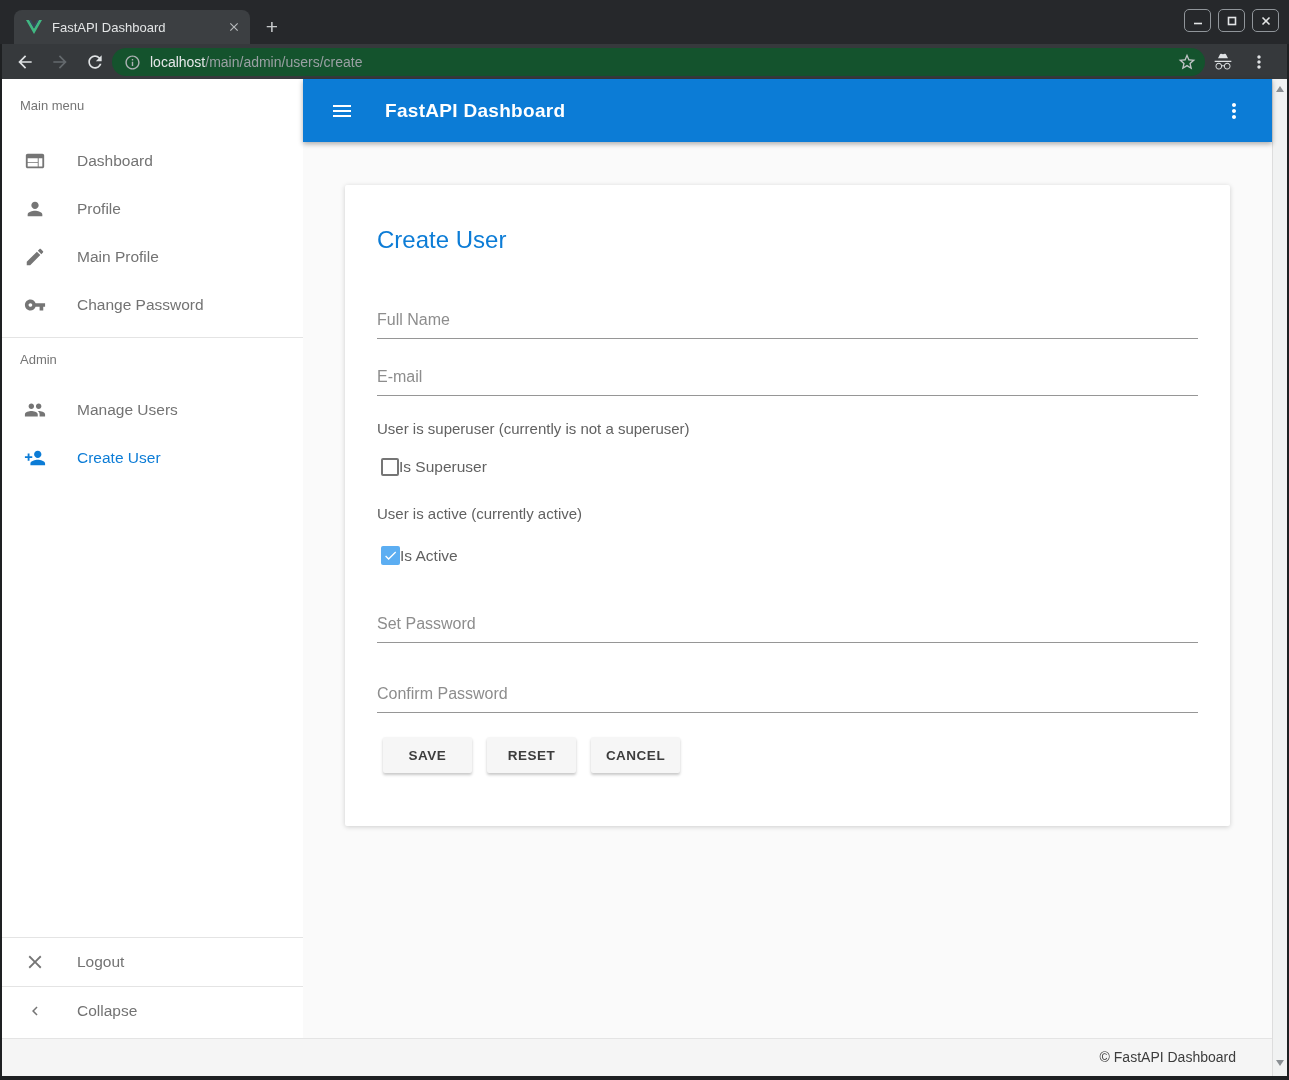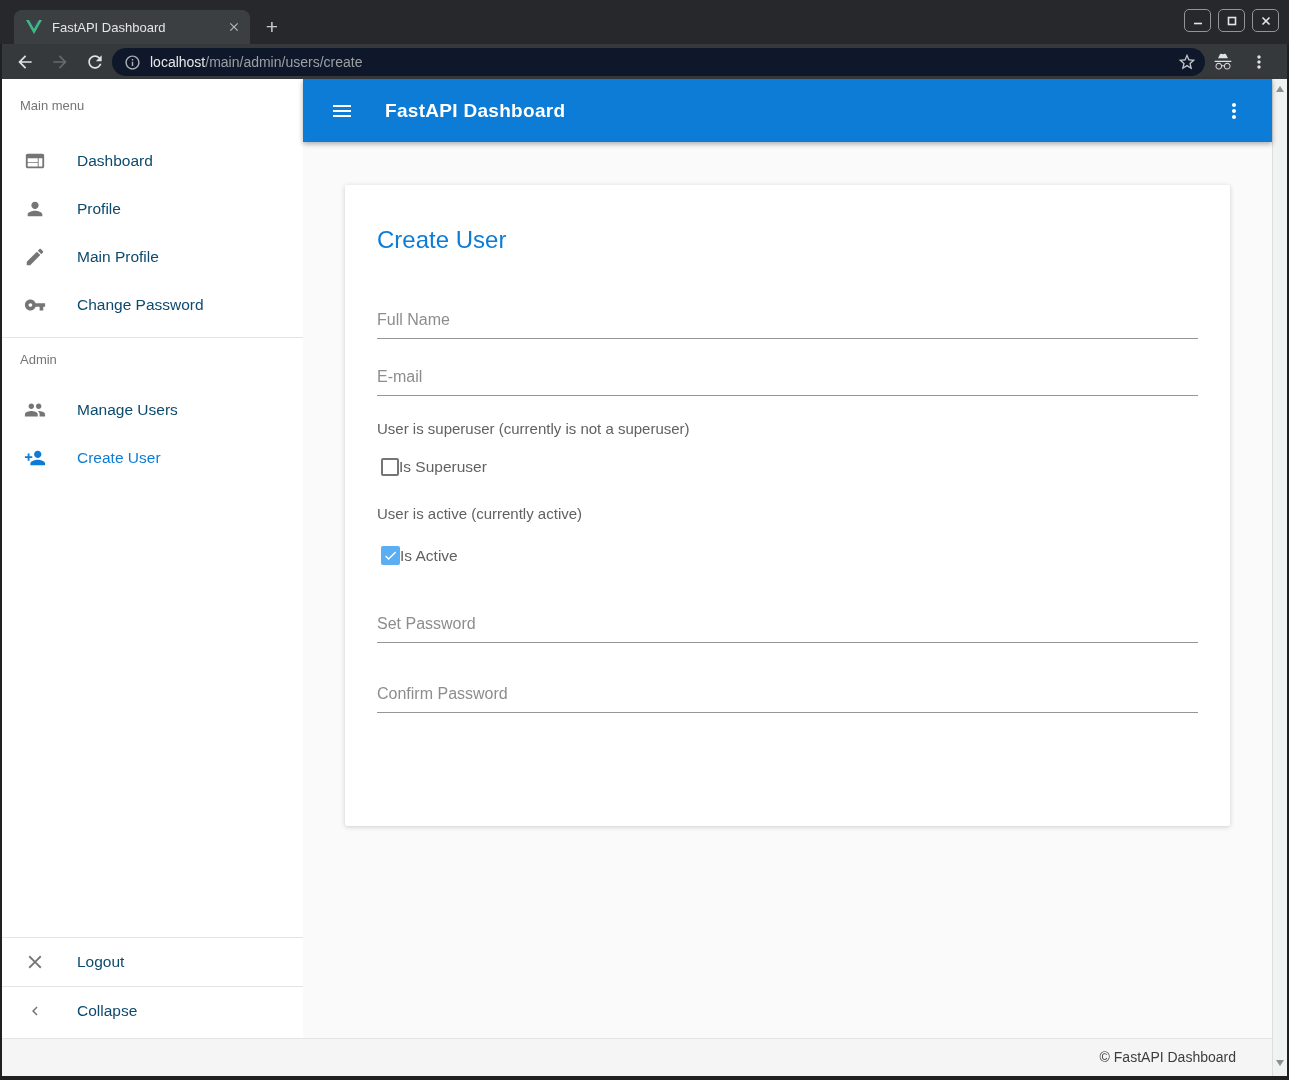"localhost/main/admin/users/create" .url-pill { background: #0f172a -> #14532d }
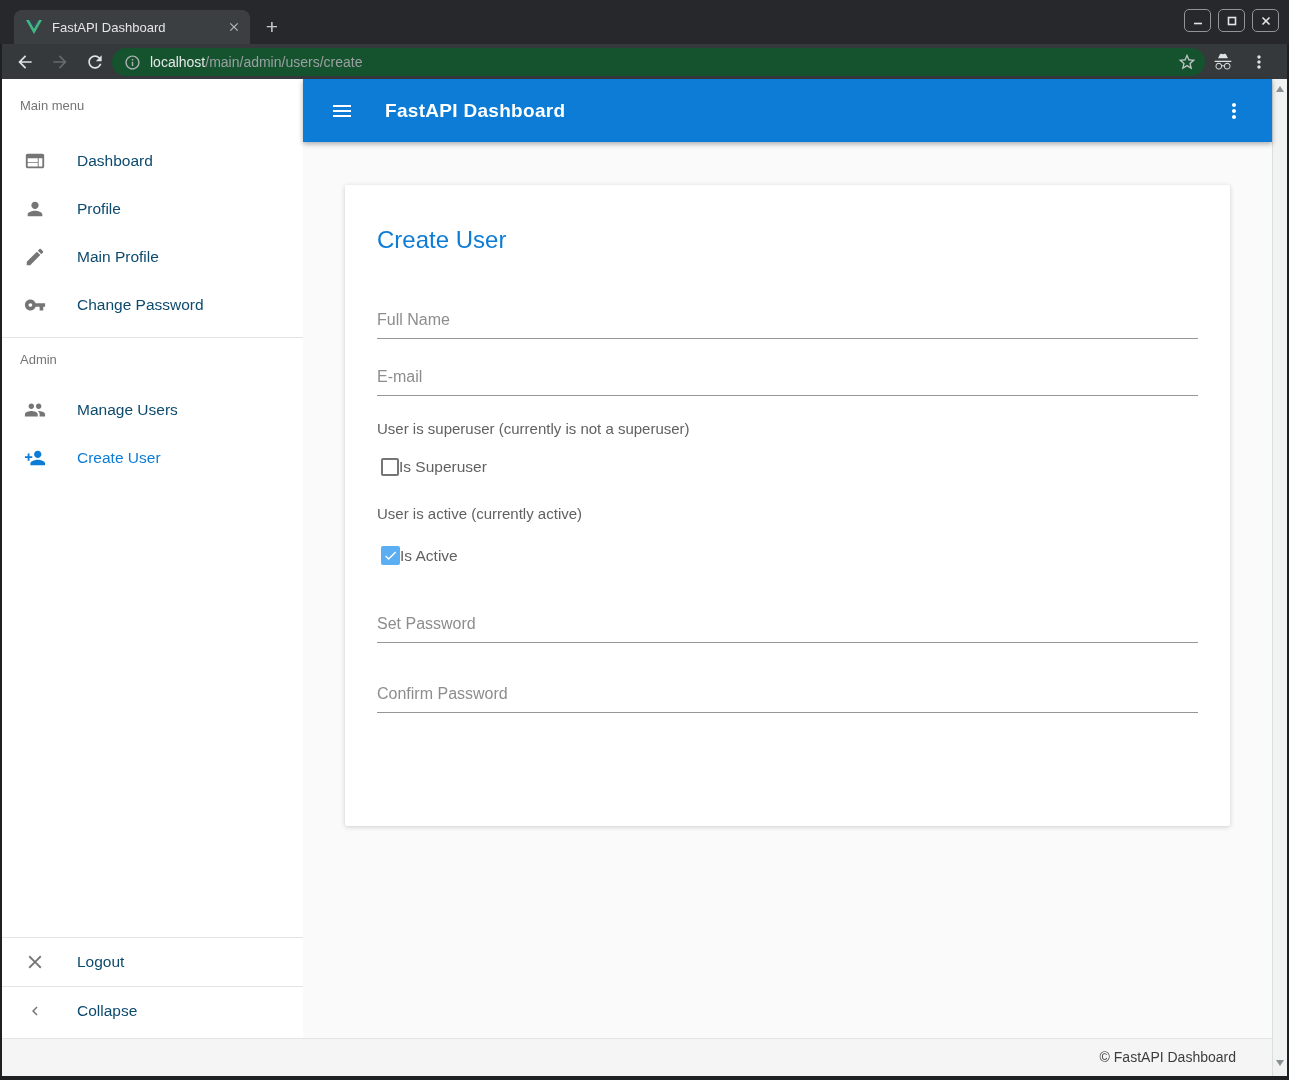"Dashboard" .nav-item .lbl { color: #0c4a6e -> #737373 }
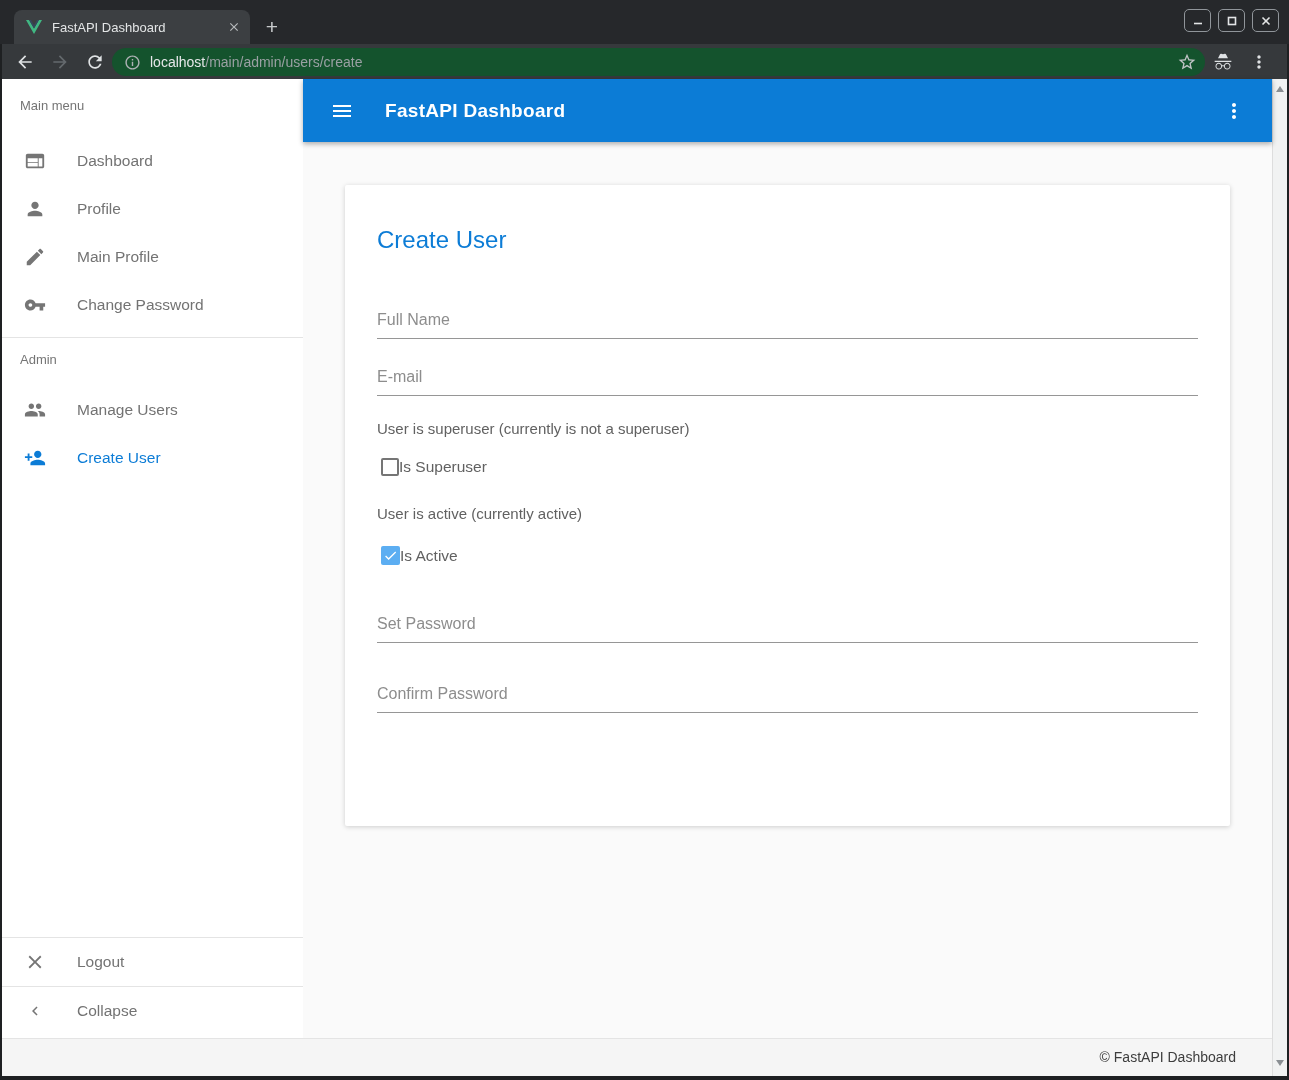"SAVE" div.btn-row { html: none -> <div> <button>SAVE</button> <button>RESET</button> <button>CANCEL</button> </div> }
